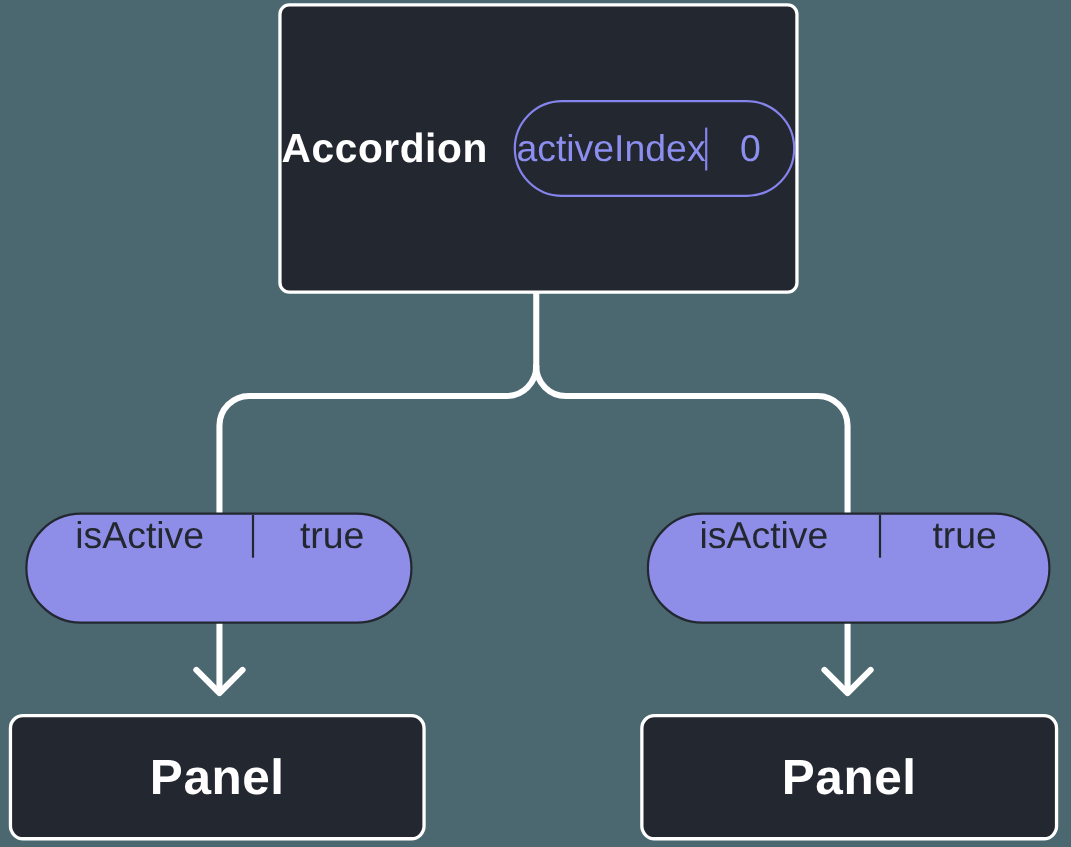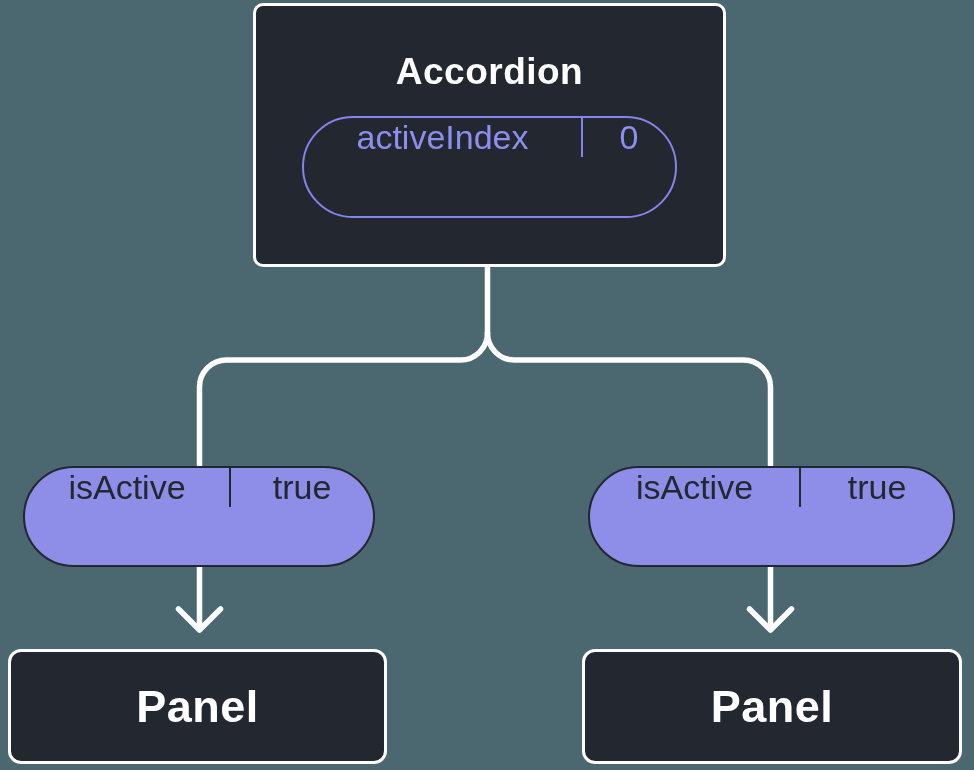"Accordion" .node { flex-direction: column -> row }
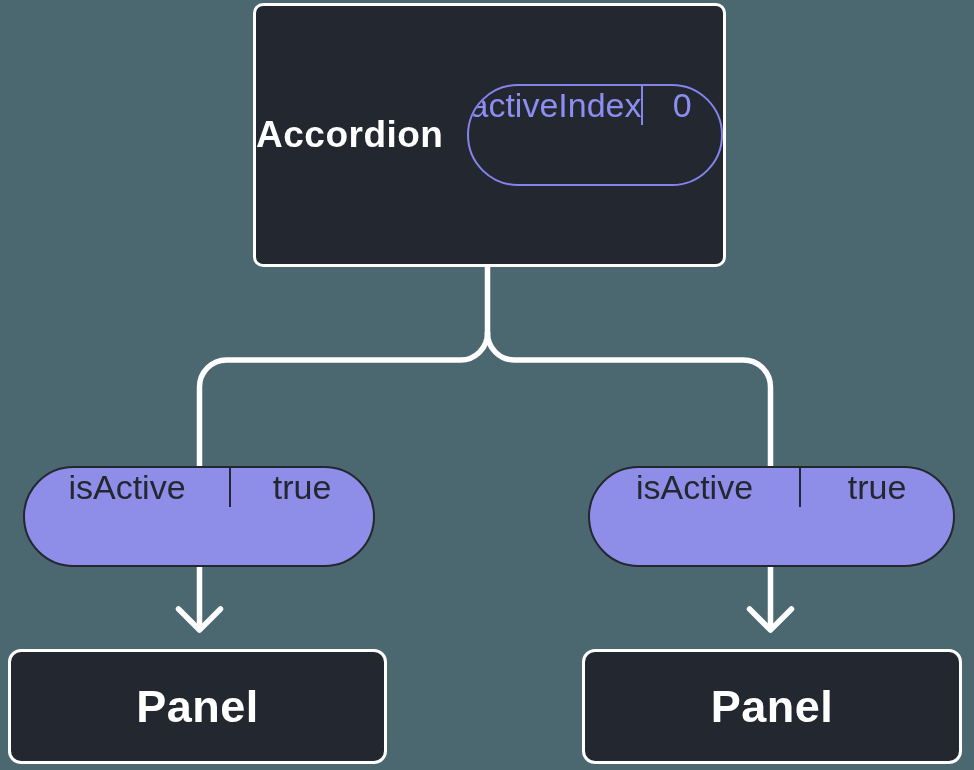"activeIndex" .state-pill { align-items: flex-start -> center; height: 102px -> 88px }
